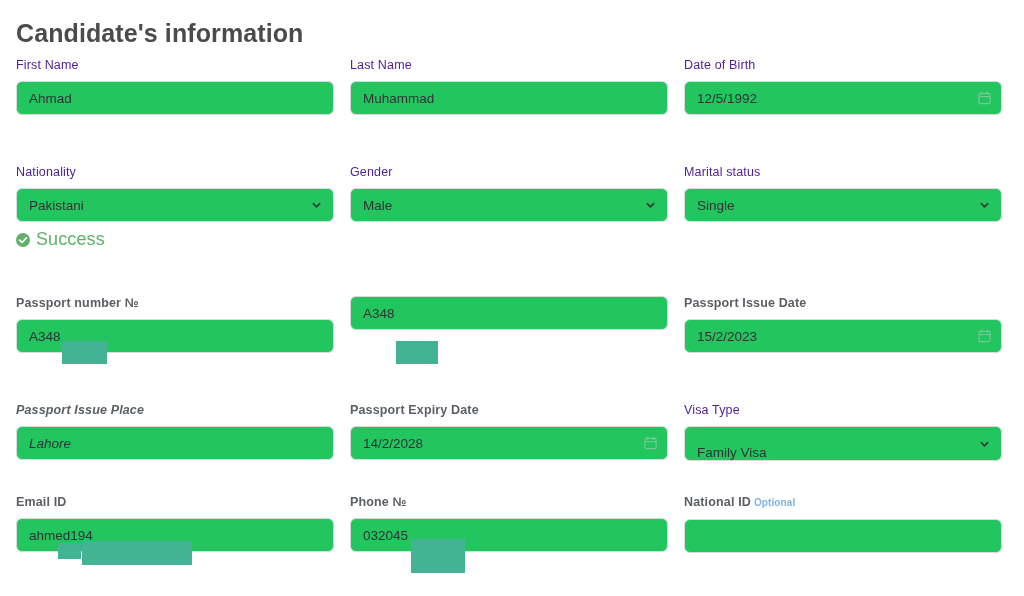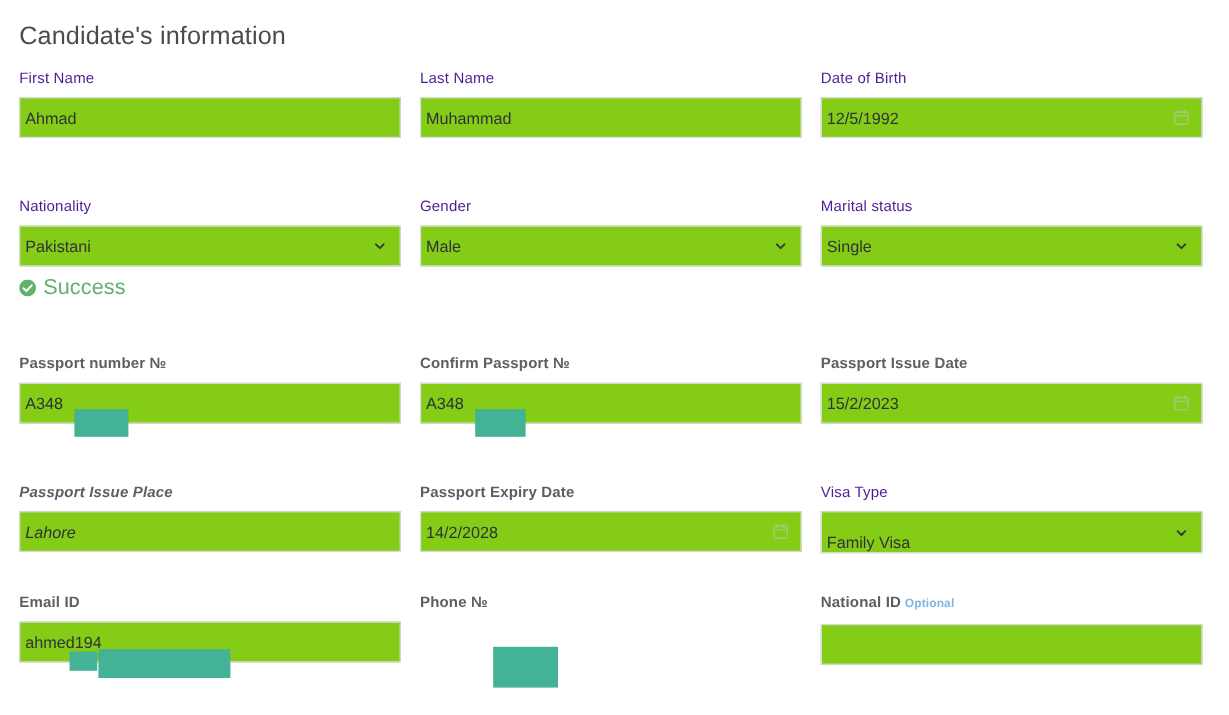"Candidate's information" .page-title { font-size: 21px -> 25px; font-weight: 400 -> 700 }
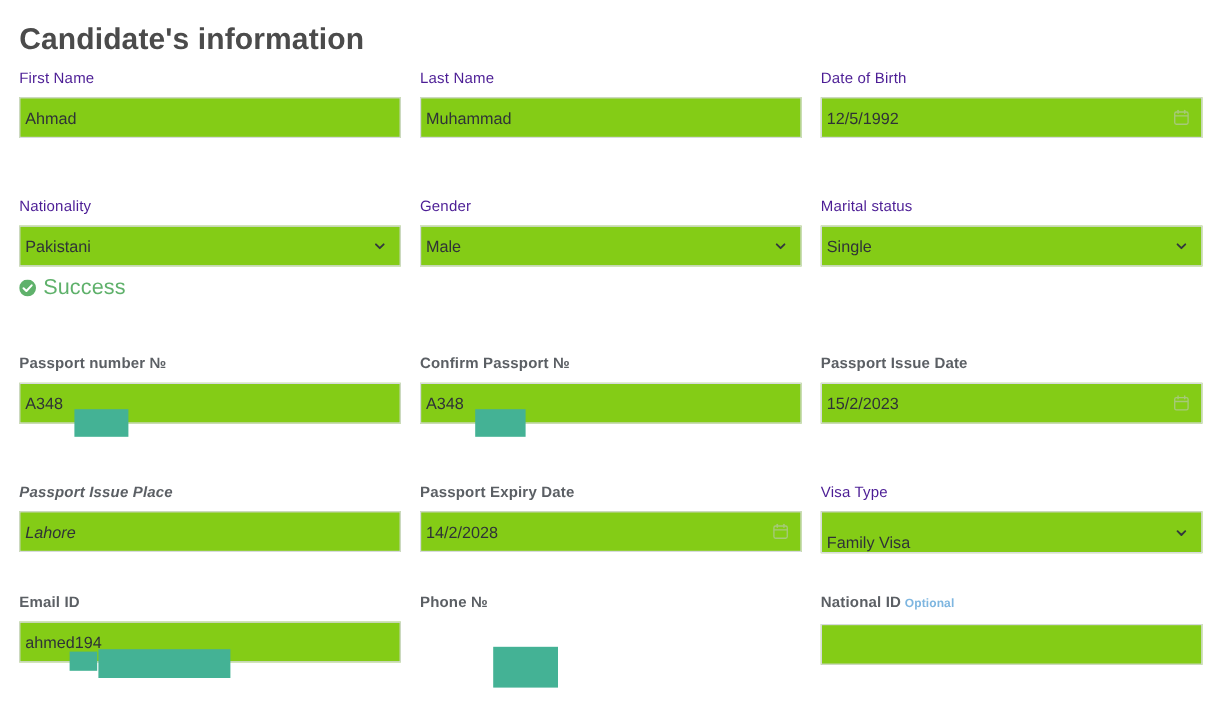"Ahmad" .control { background: #84cc16 -> #22c55e; border-radius: 0 -> 6px; padding: 0 4px -> 0 12px }
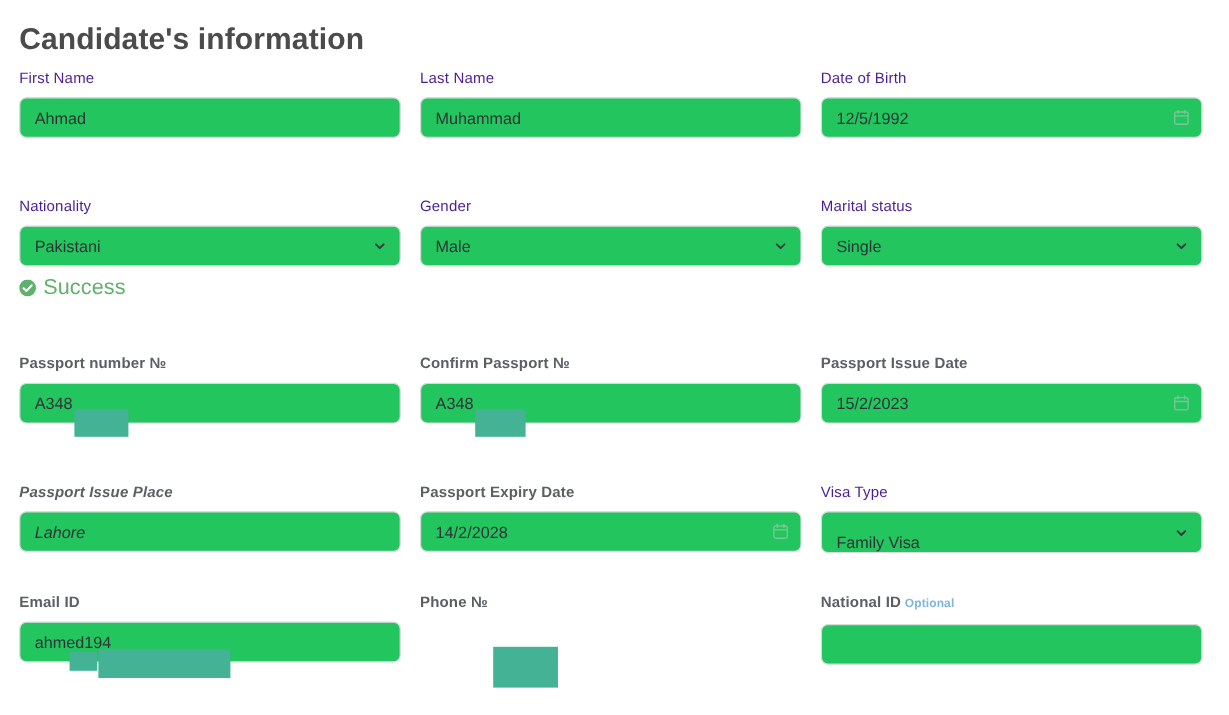"Confirm Passport №" div.field-label { html: <div>Confirm Passport №</div> -> none }
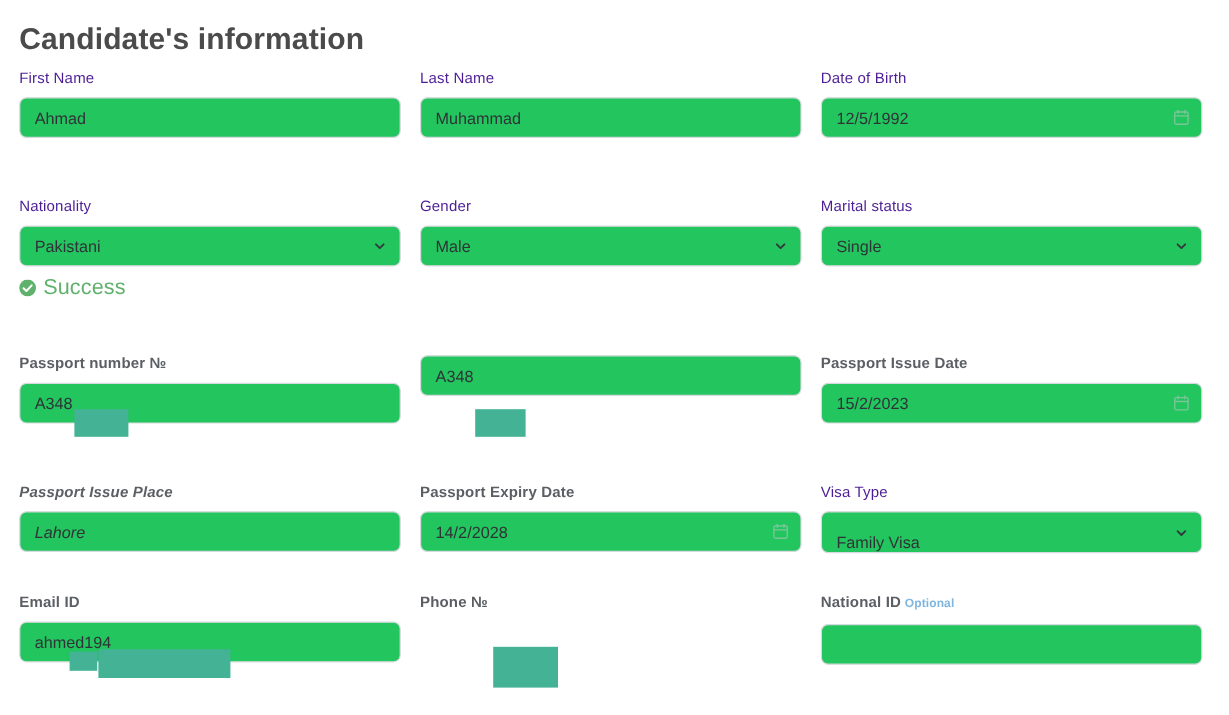"032045" div.control { html: none -> <div> <span>032045</span> </div> }
